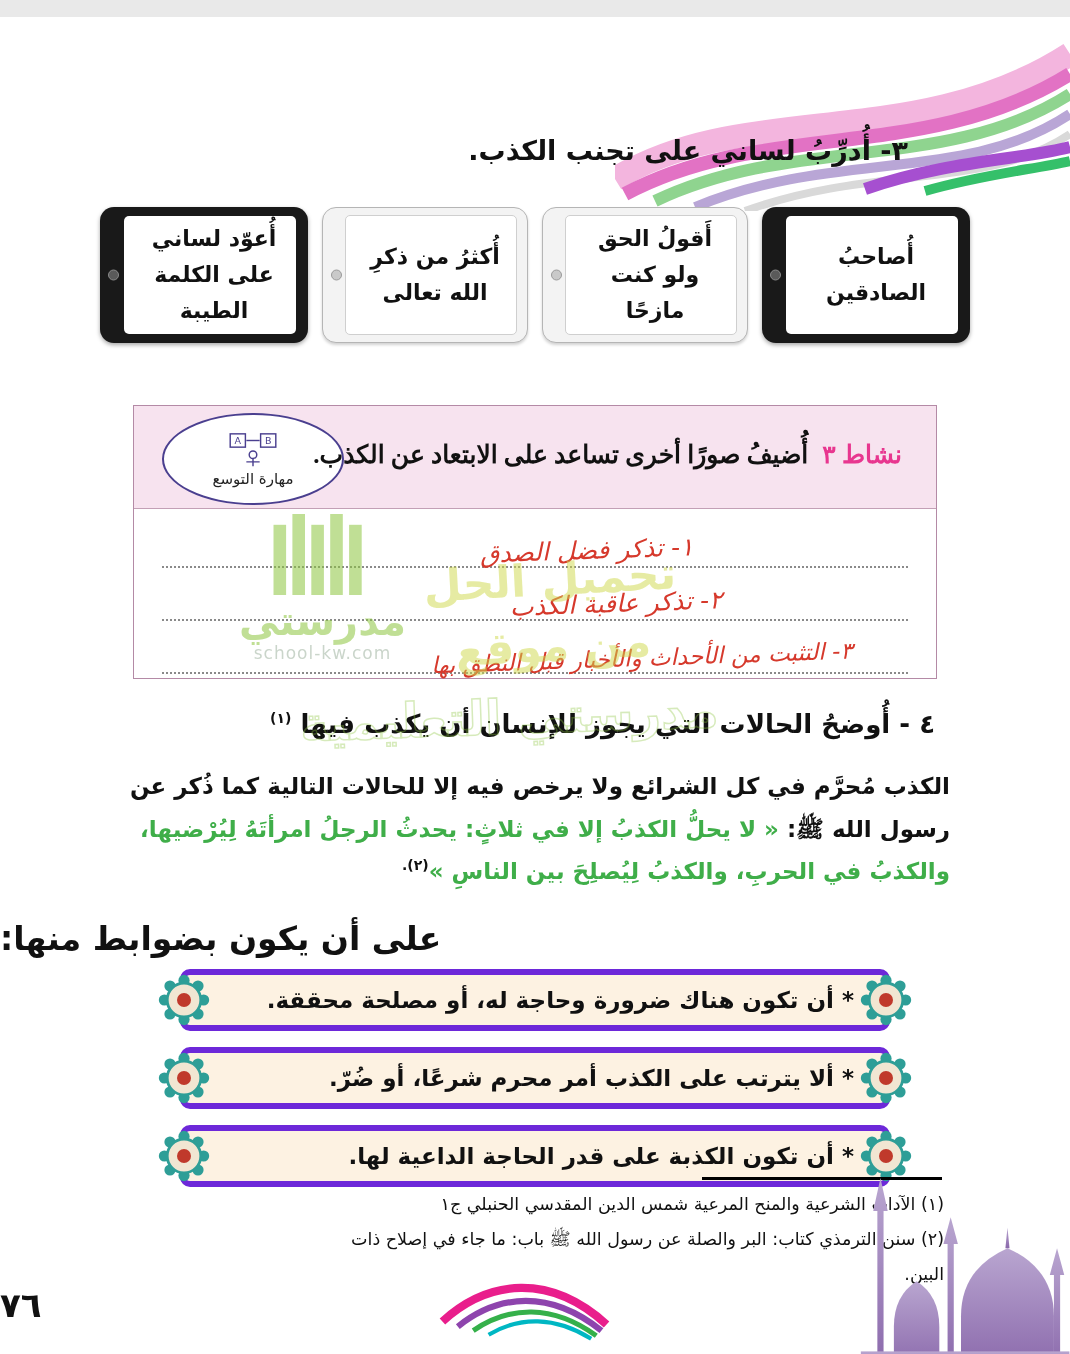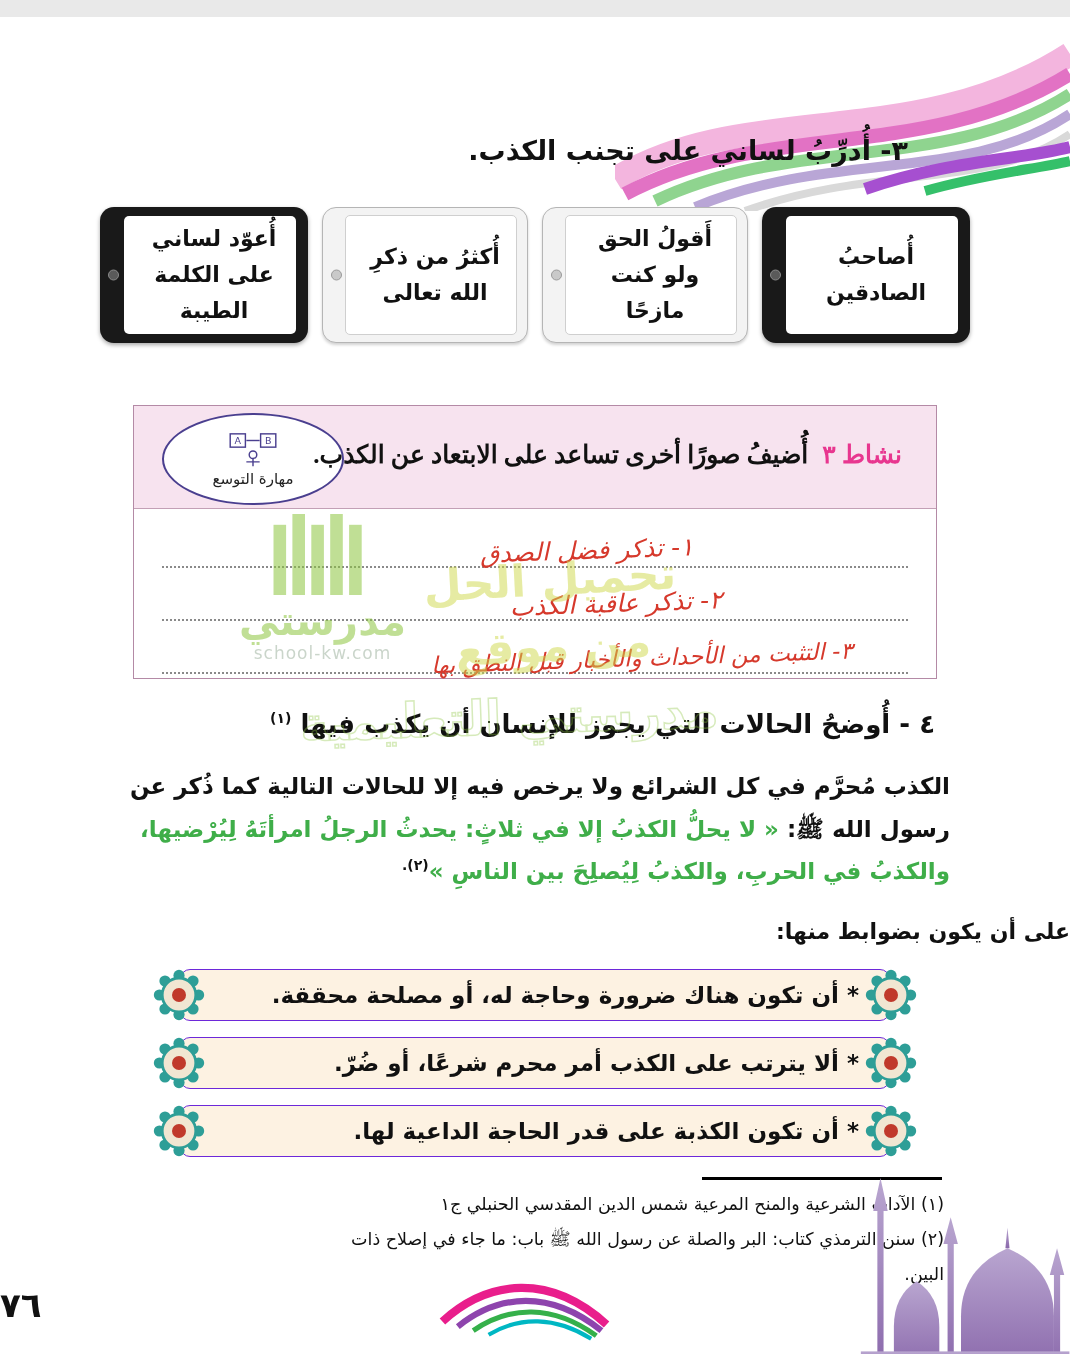"على أن يكون بضوابط منها:" .cond-intro { font-size: 22px -> 33px; text-align: right -> left }
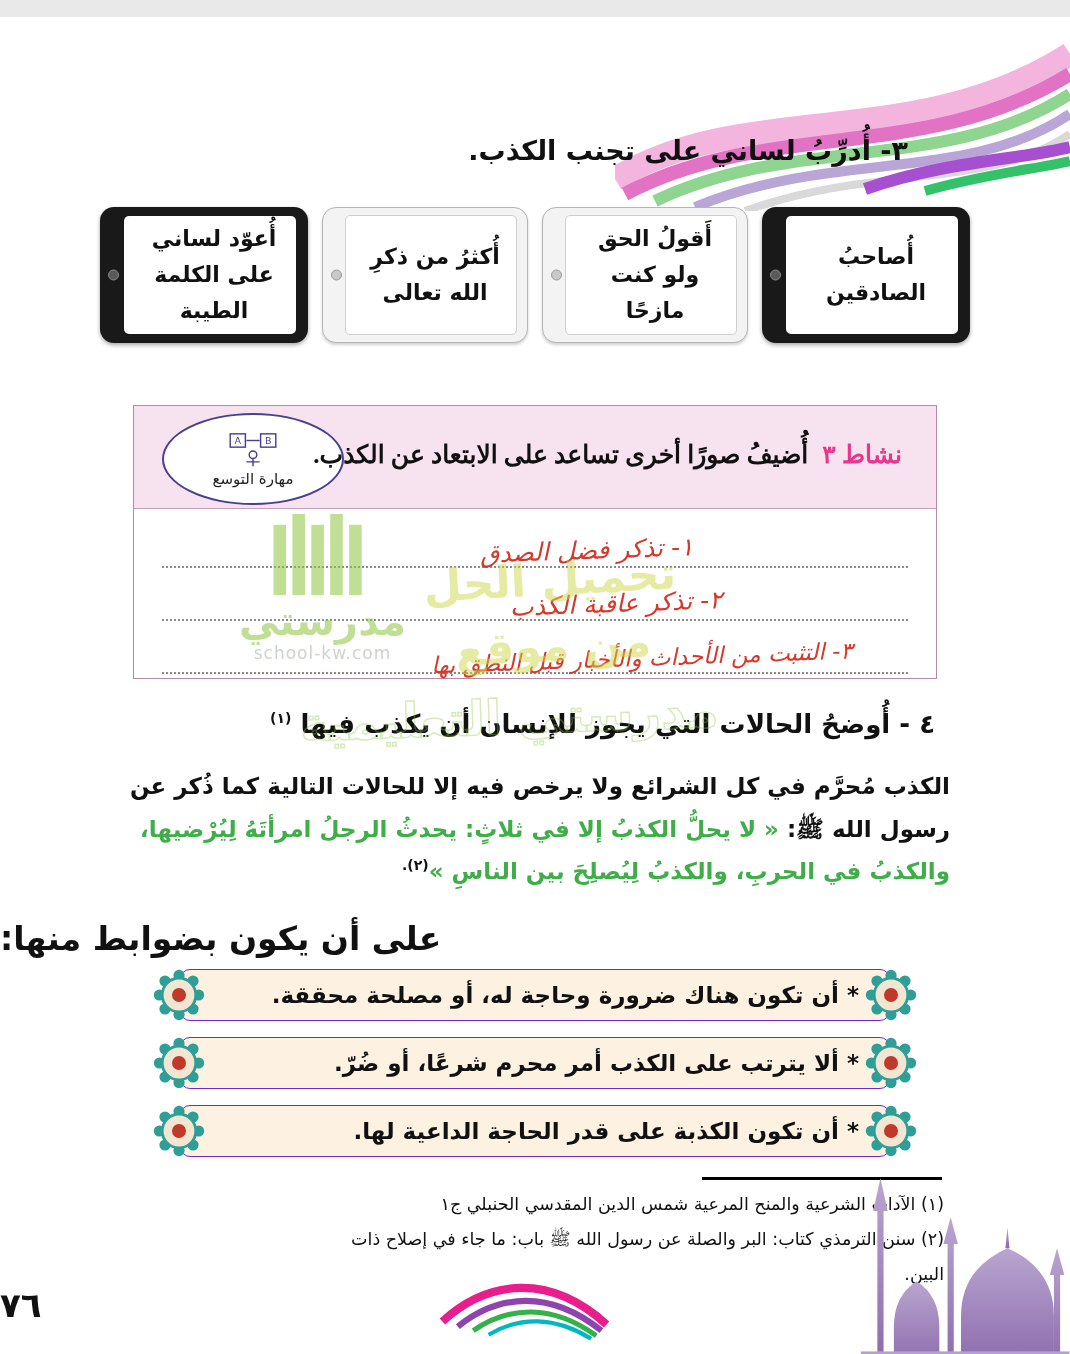"* أن تكون هناك ضرورة" .cond { border: 1px solid #6d28d9 -> 6px solid #6d28d9 }
